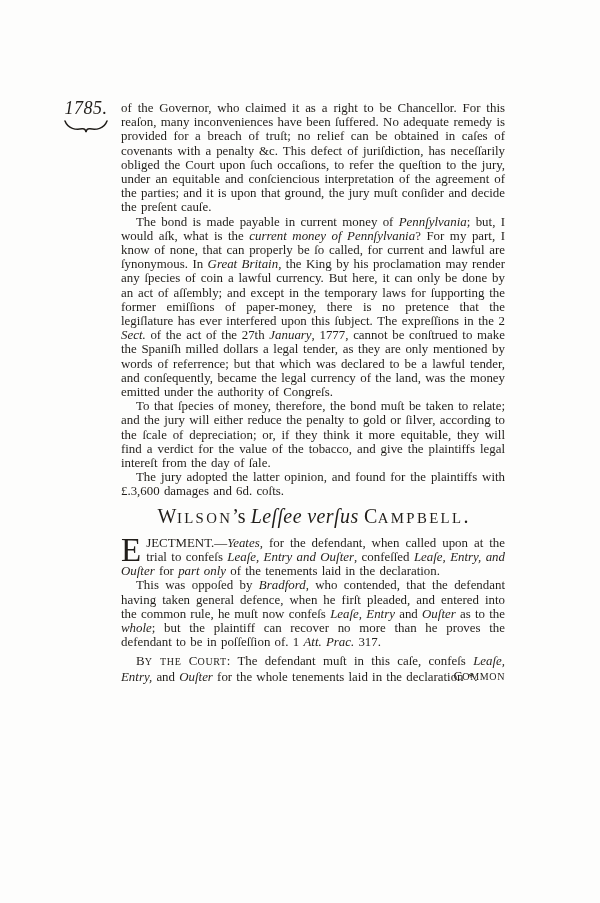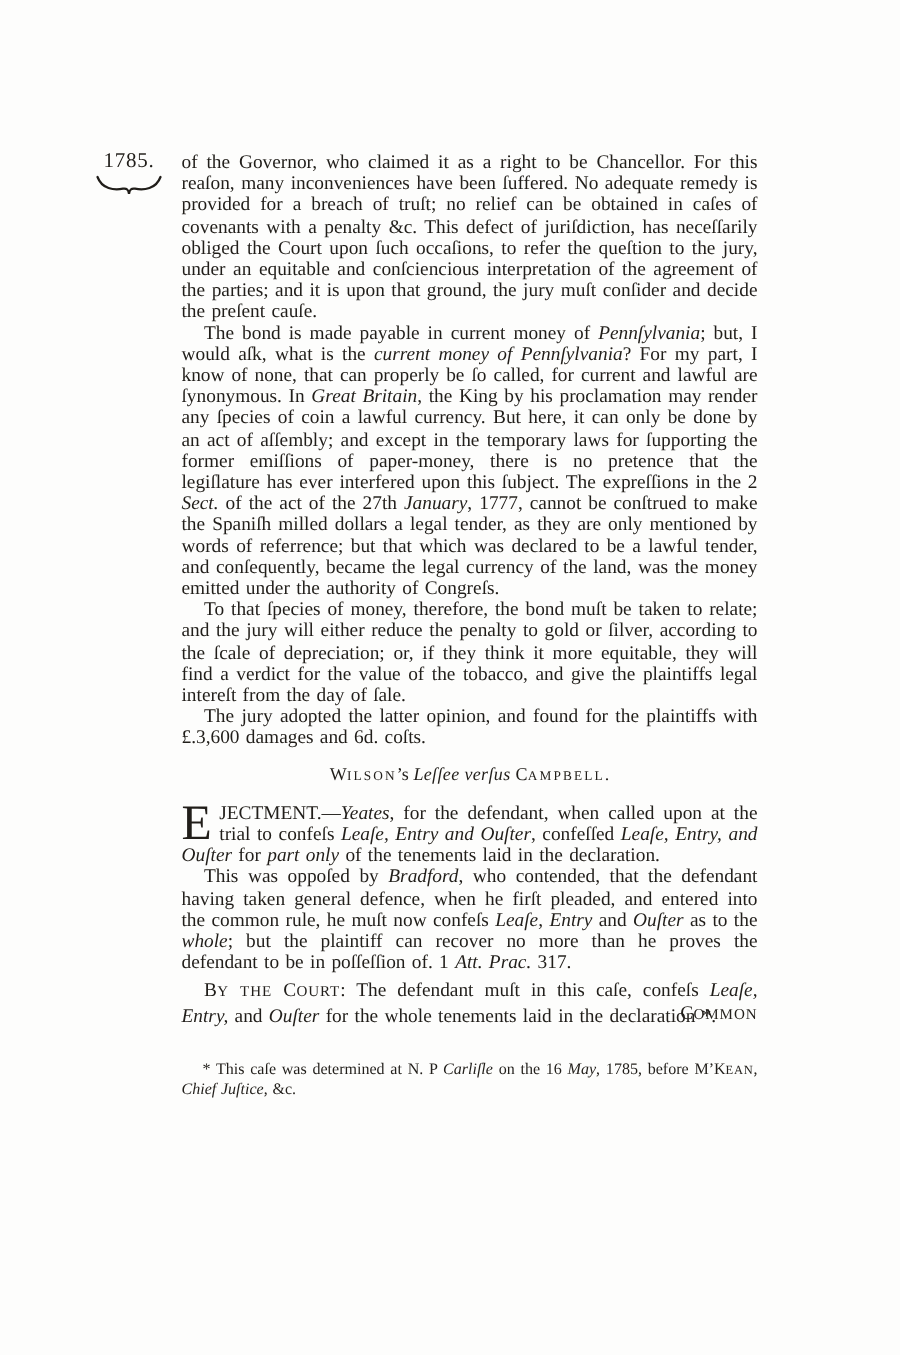"1785." .year { font-size: 14px -> 18px; font-style: none -> italic }
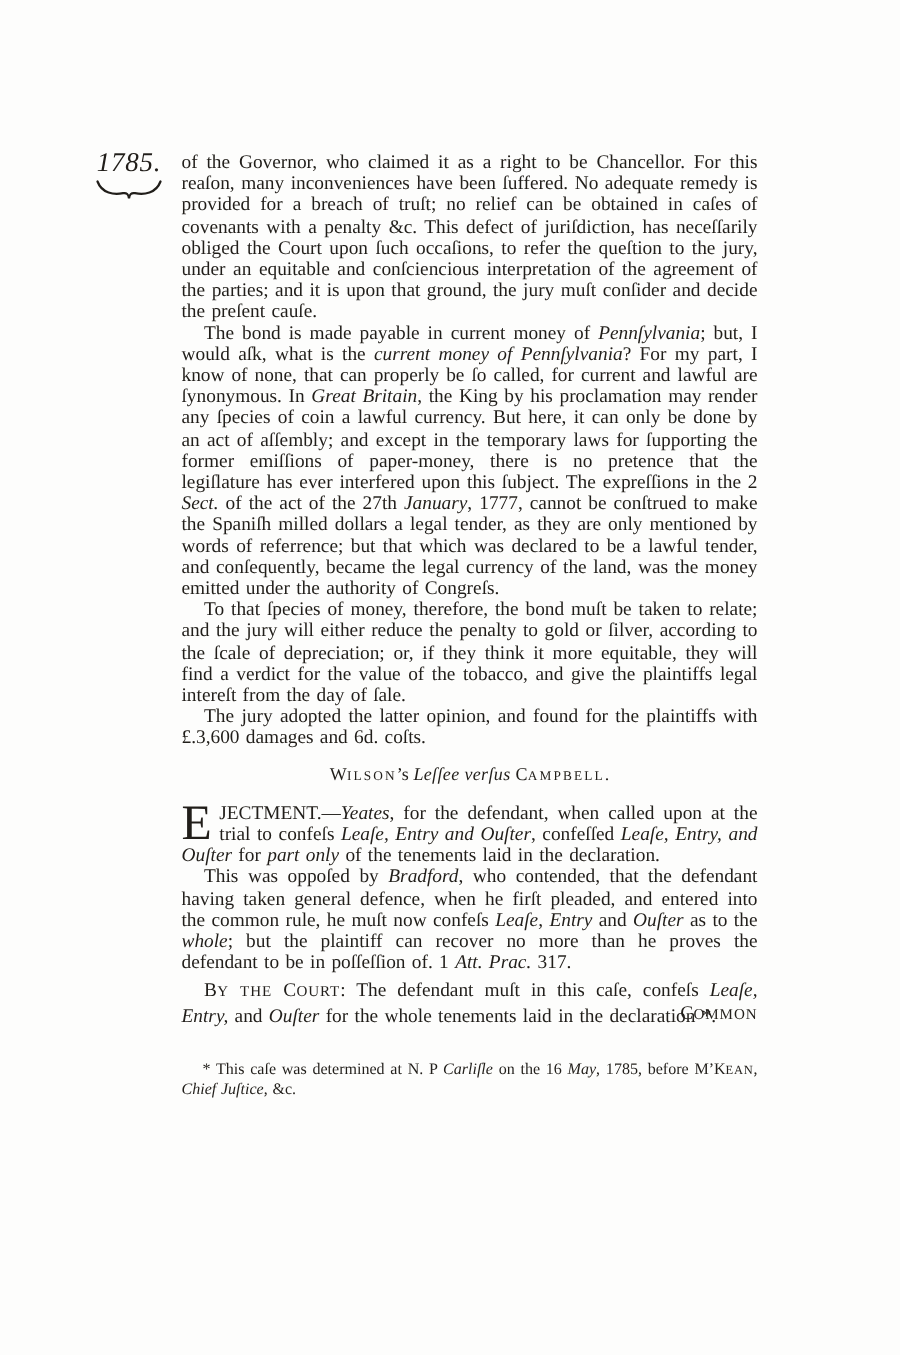"WILSON’s Leſſee verſus CAMPBELL." .case-heading { font-size: 12px -> 20px }
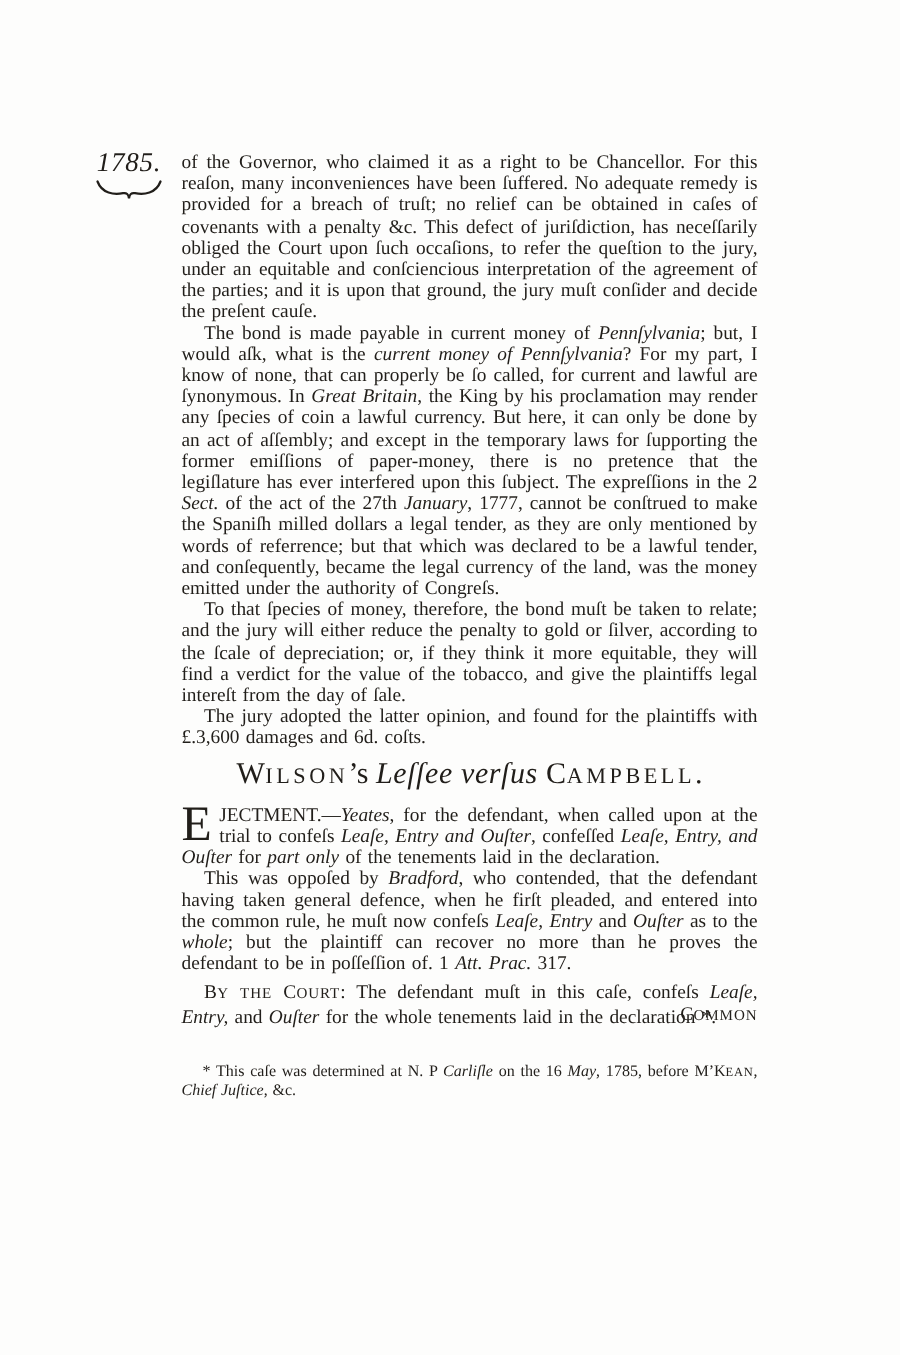"* This caſe was determined" div.footnote { html: <div><span>* This caſe was determined at N. P </span><span>Carliſle</span><span> on the 16 </span><span>May</span><span>, 1785, before </span><span>M’K</span><span>ean</span><span>, </span><span>Chief Juſtice</span><span>, &amp;c.</span></div> -> none }
